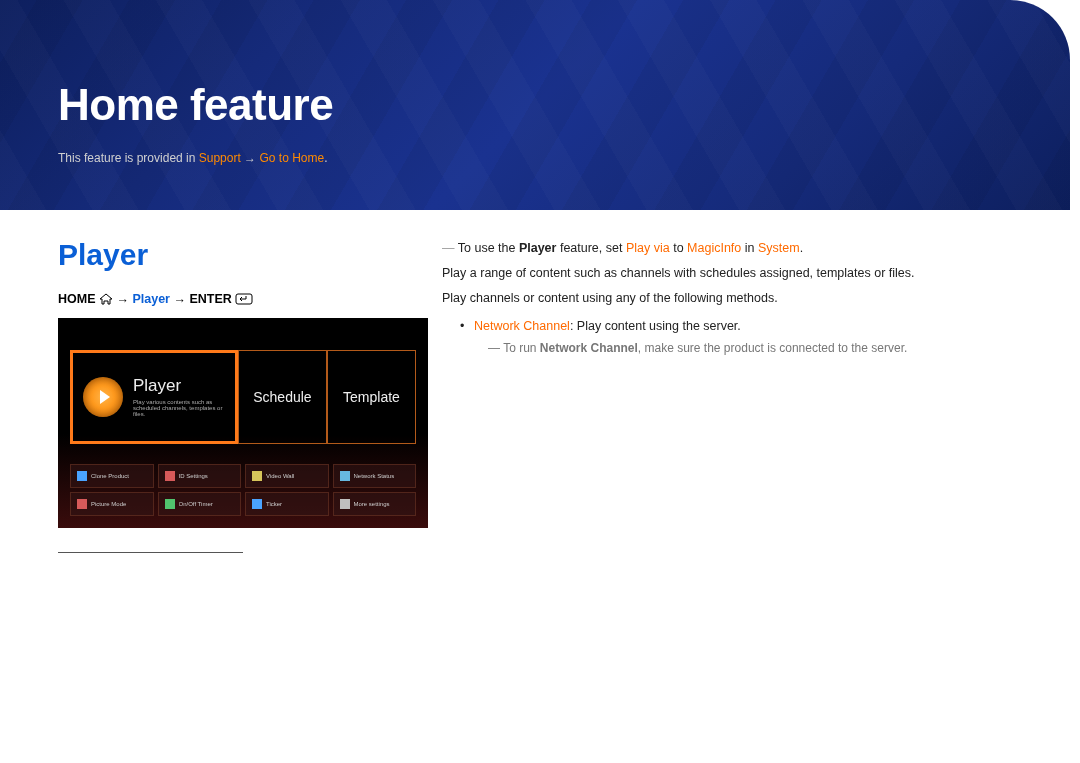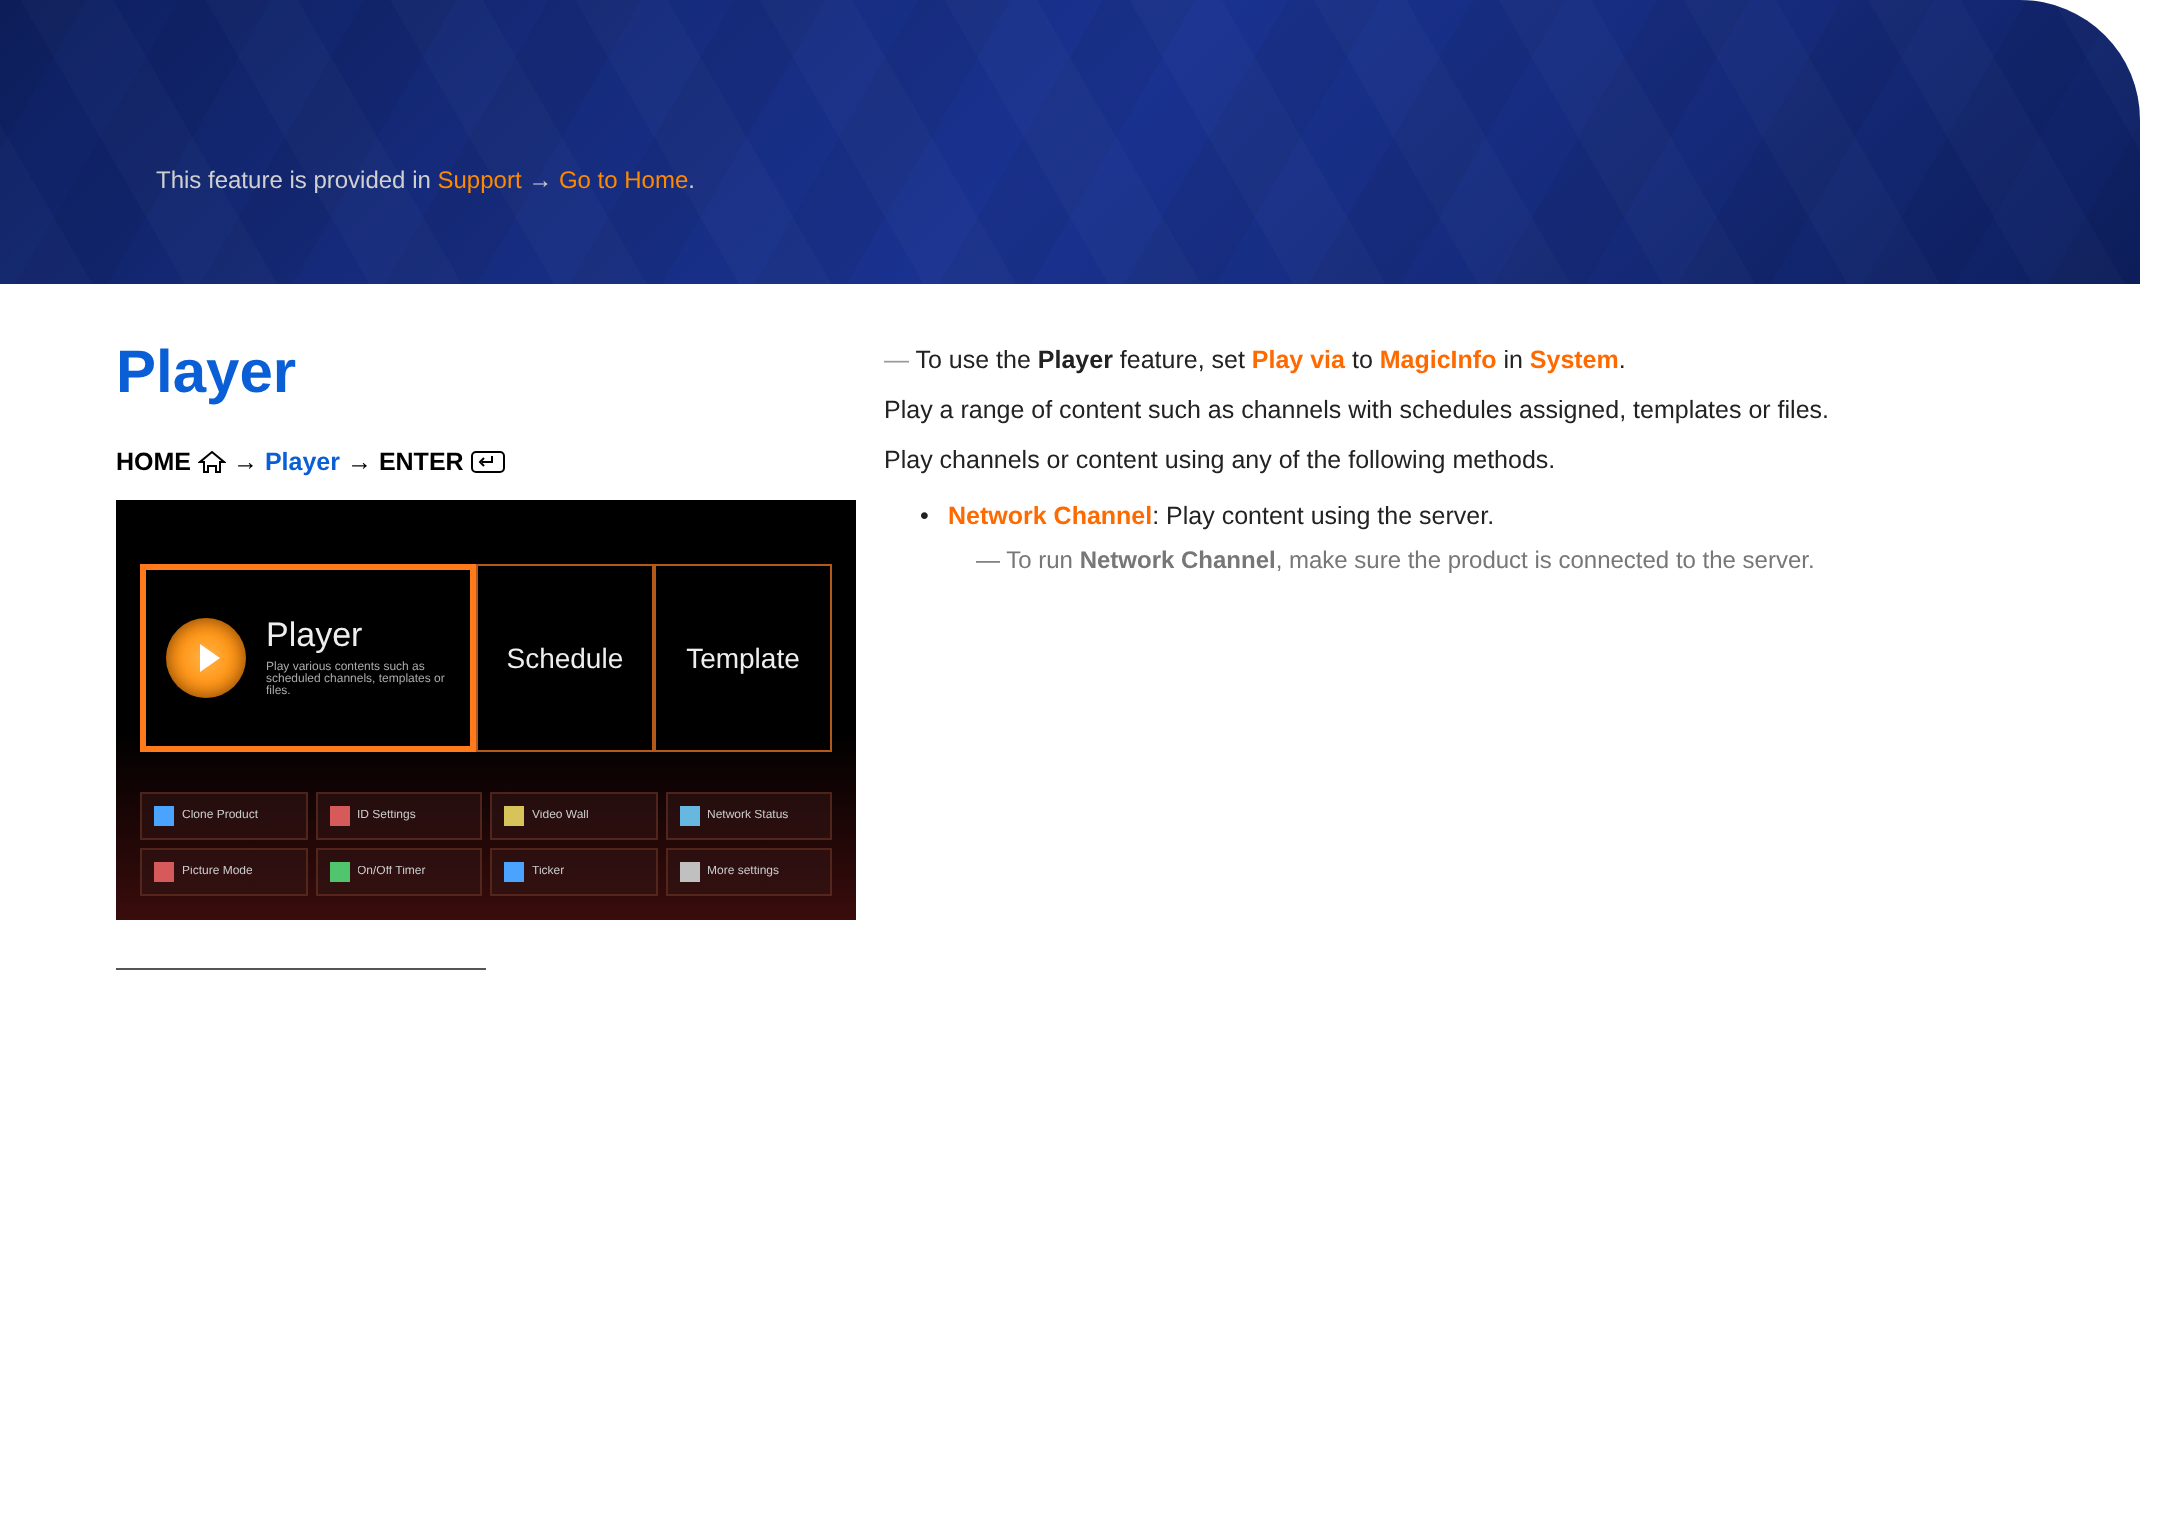"Home feature" h1 { html: none -> <h1>Home feature</h1> }
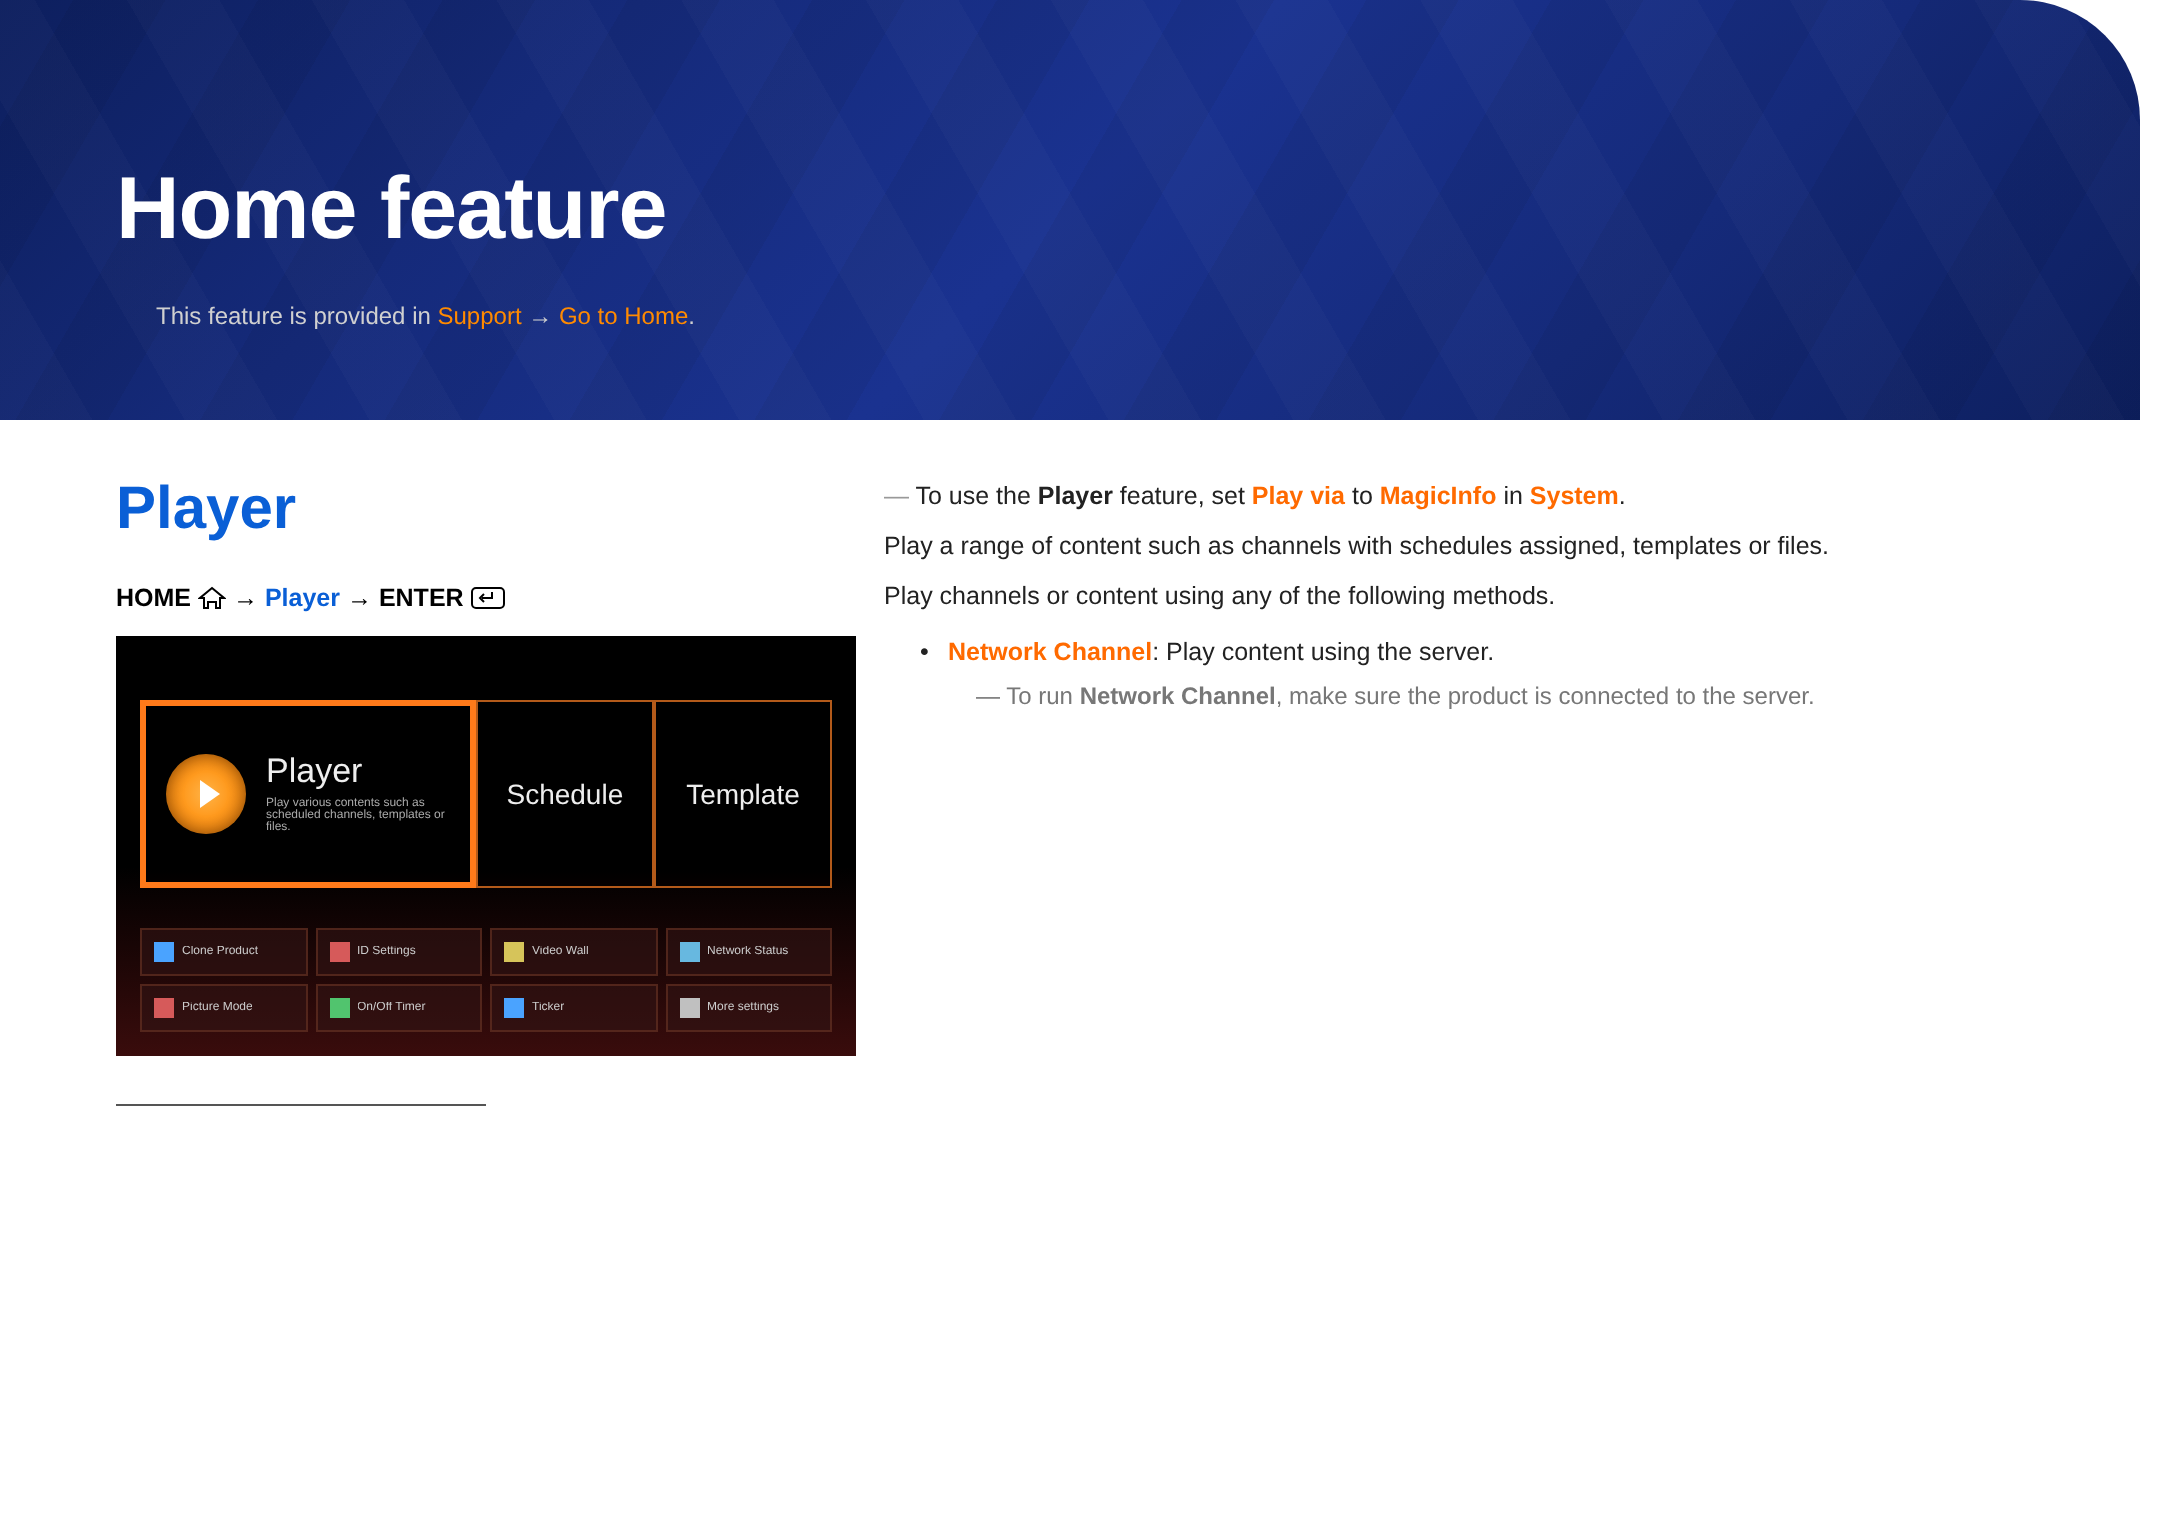"This feature is provided in" .banner p { margin-left: 20px -> none }
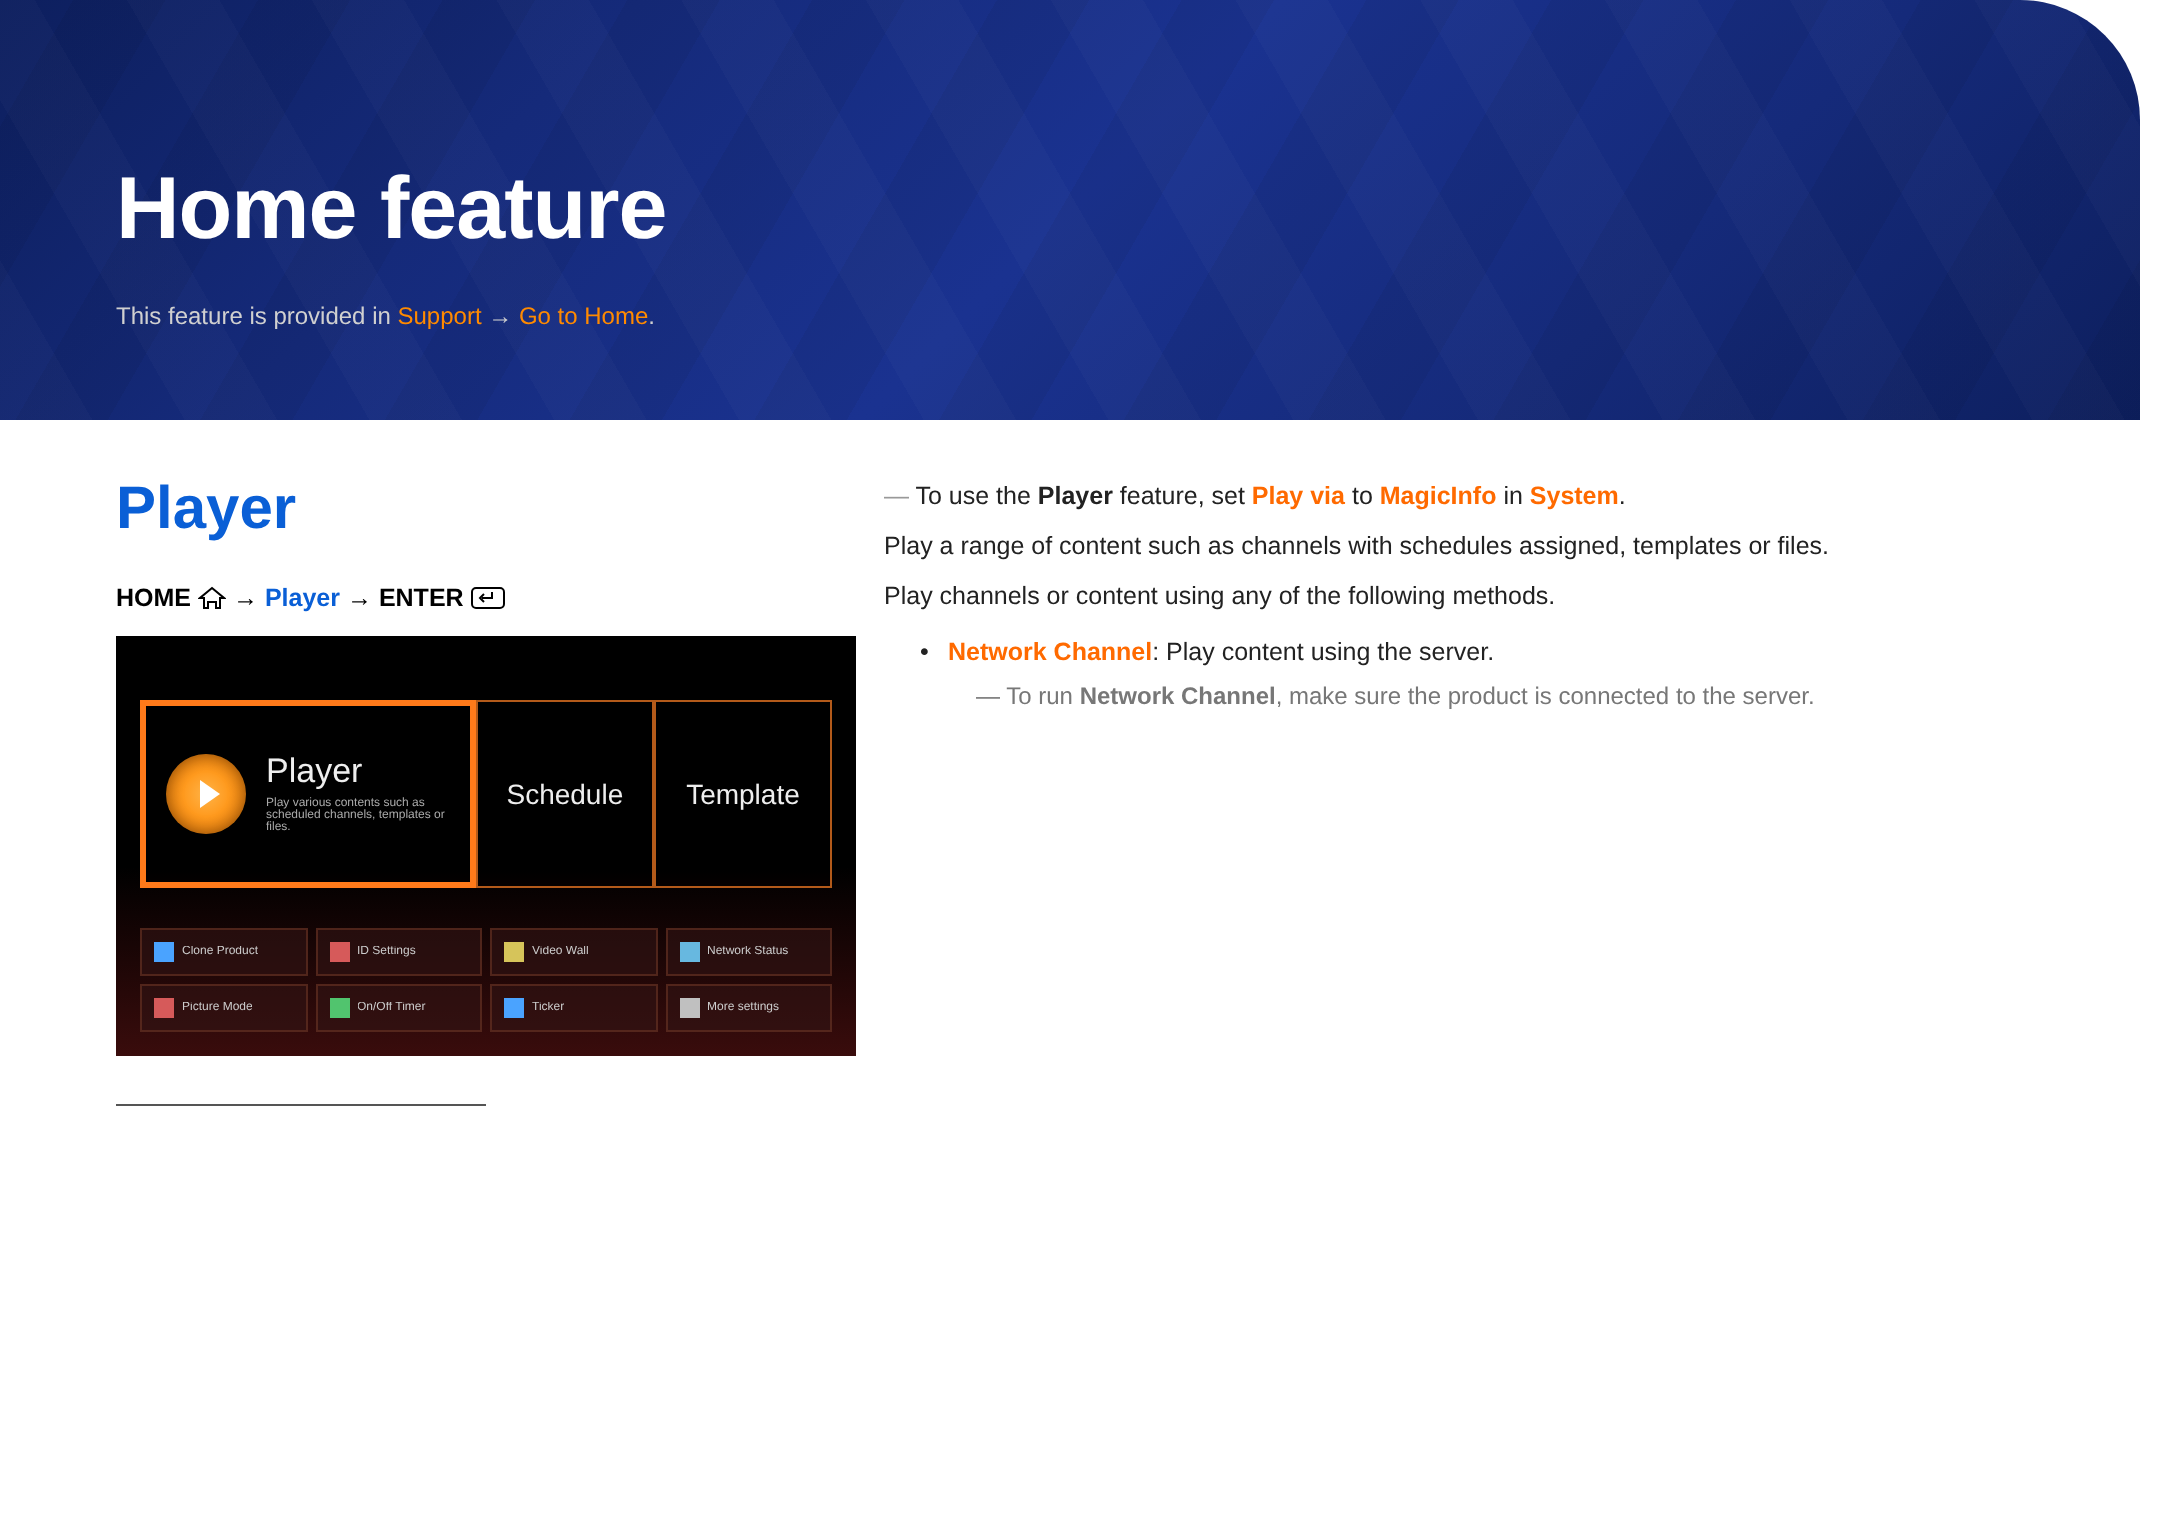"Play via" .orangebold { font-weight: bold -> normal }
